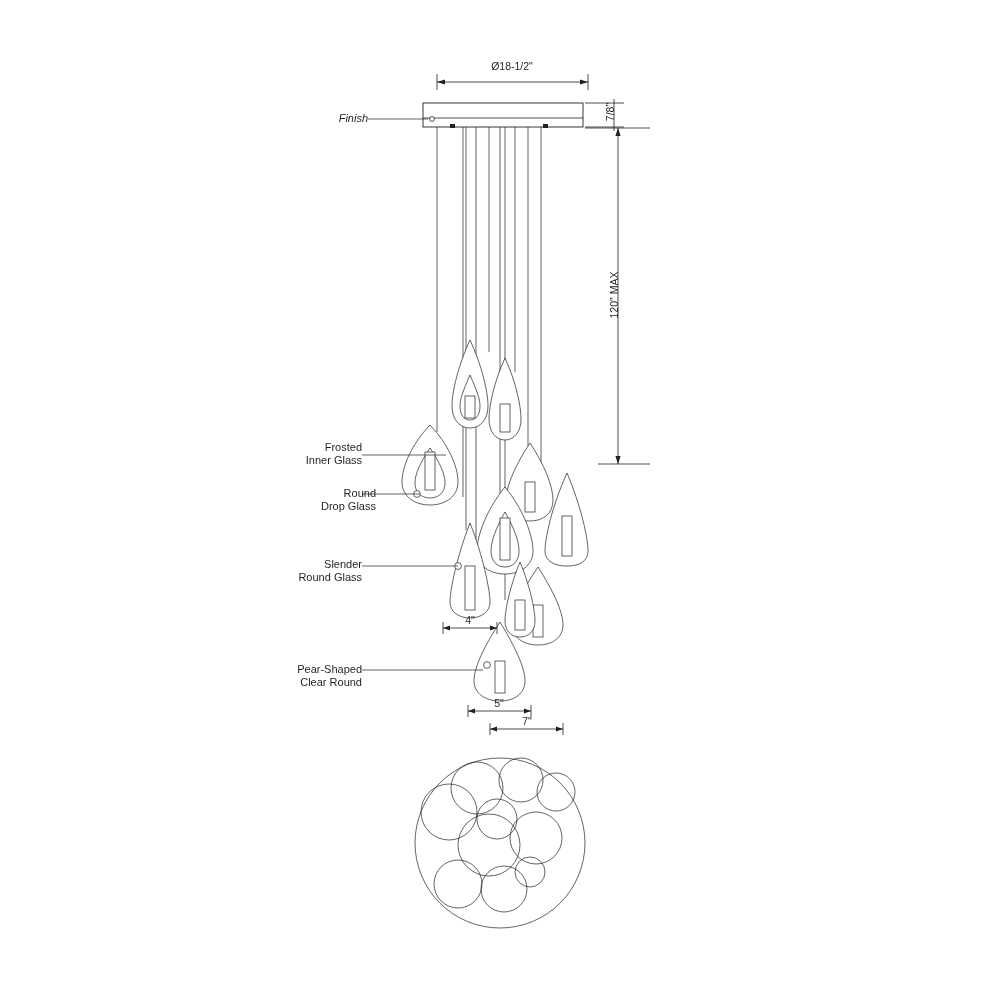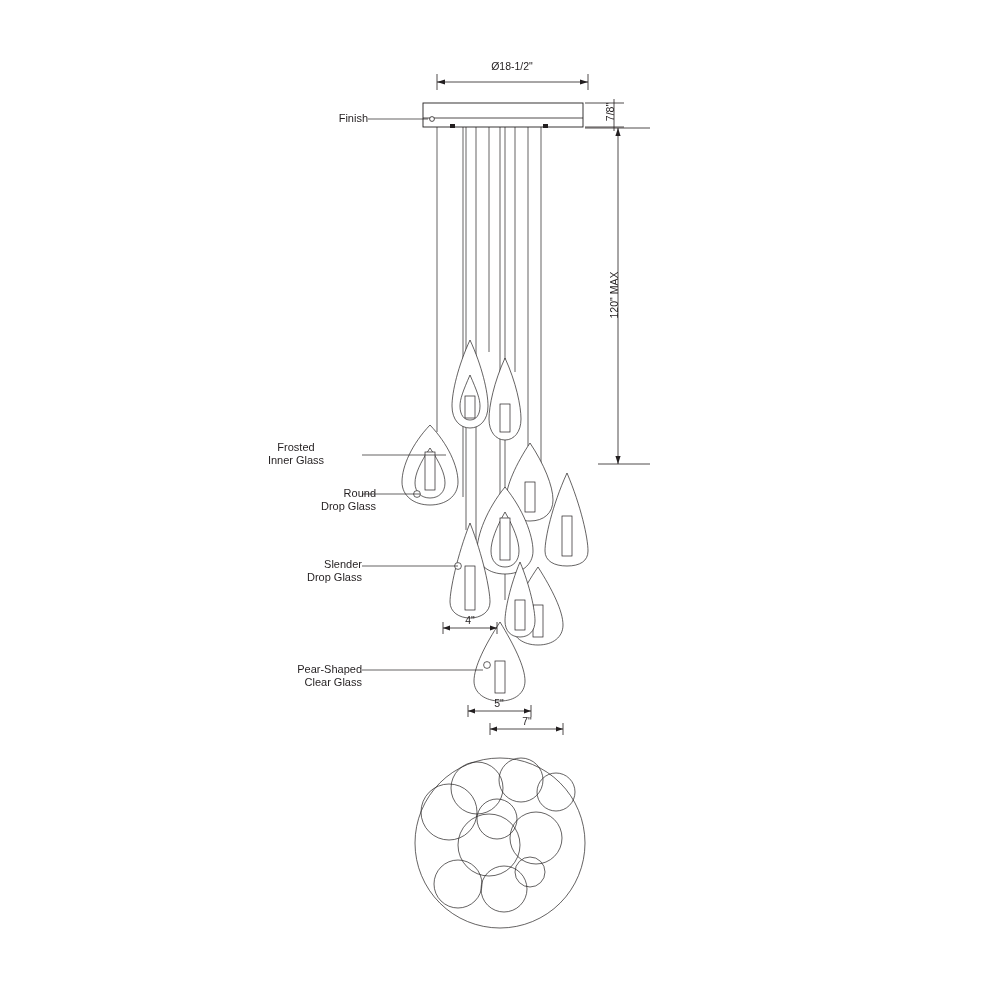"Finish" div.lbl { font-style: none -> italic }
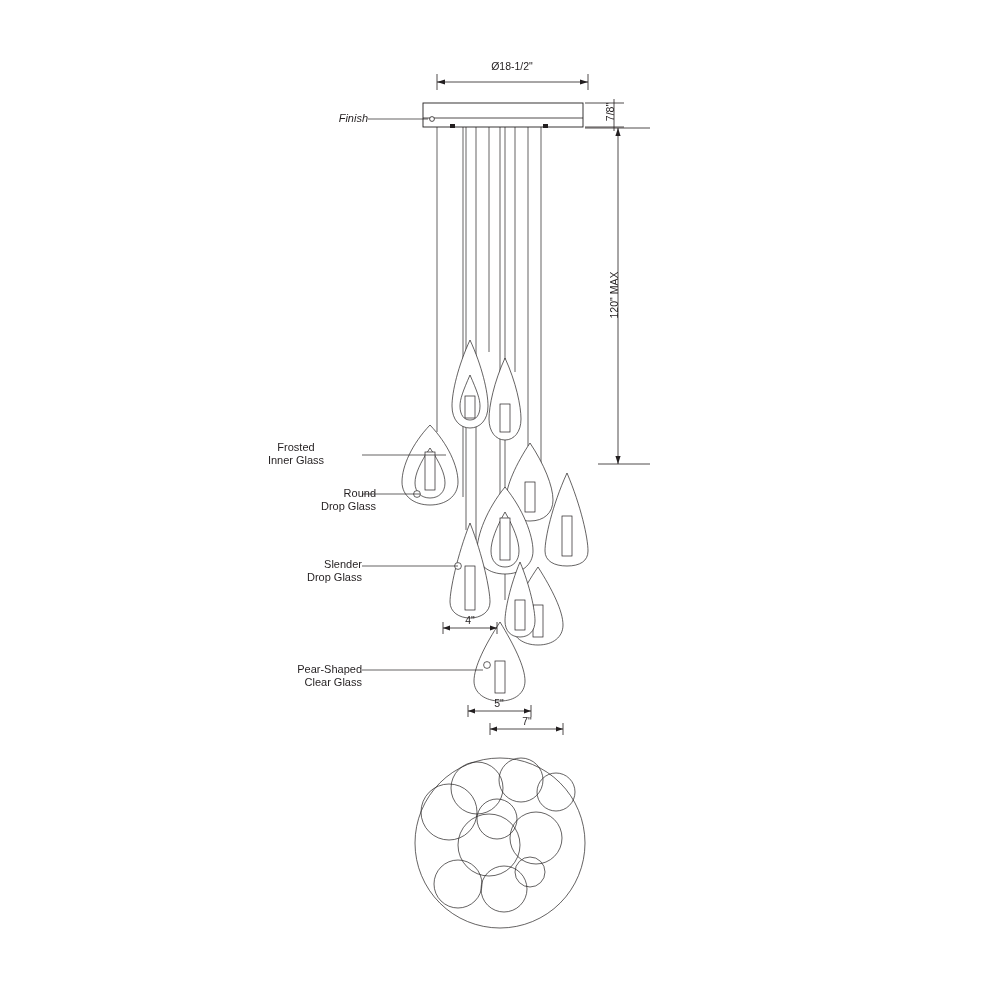"Frosted" div.lbl { text-align: center -> none }
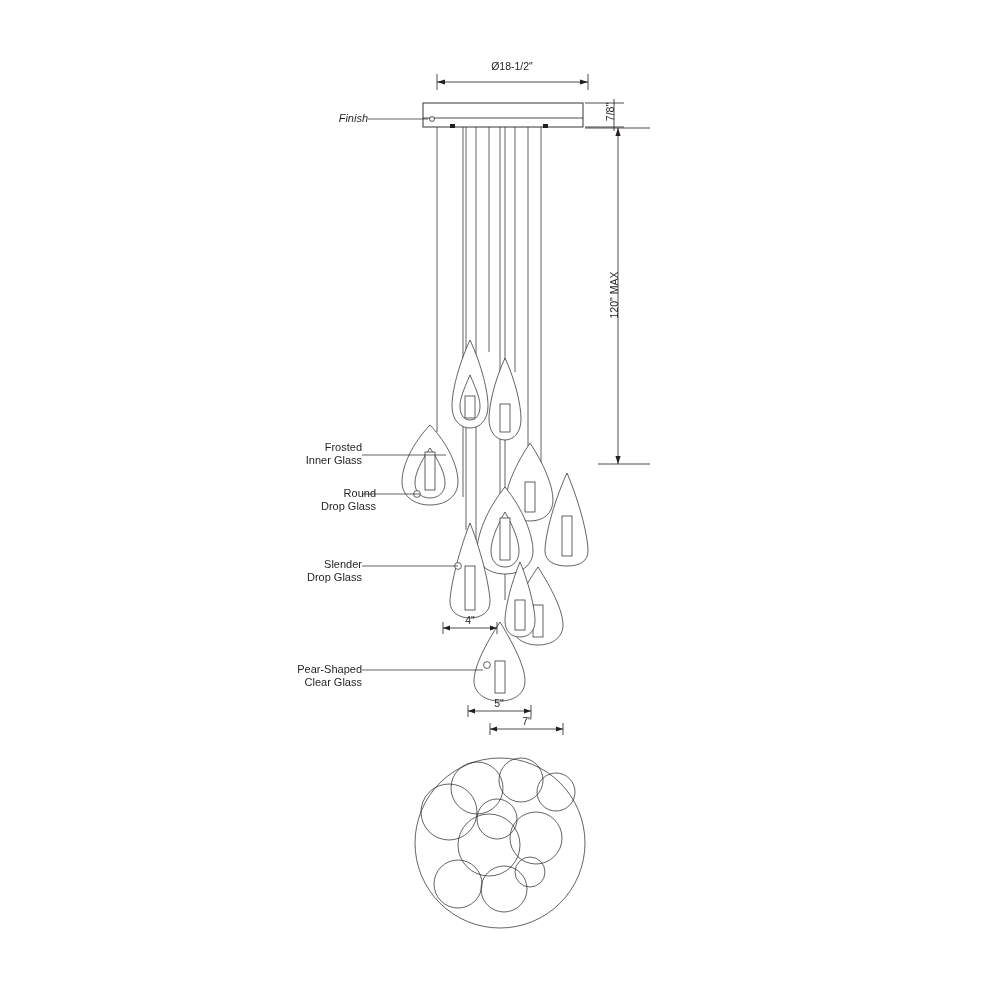"Slender" div.lbl { text: Drop -> Round }
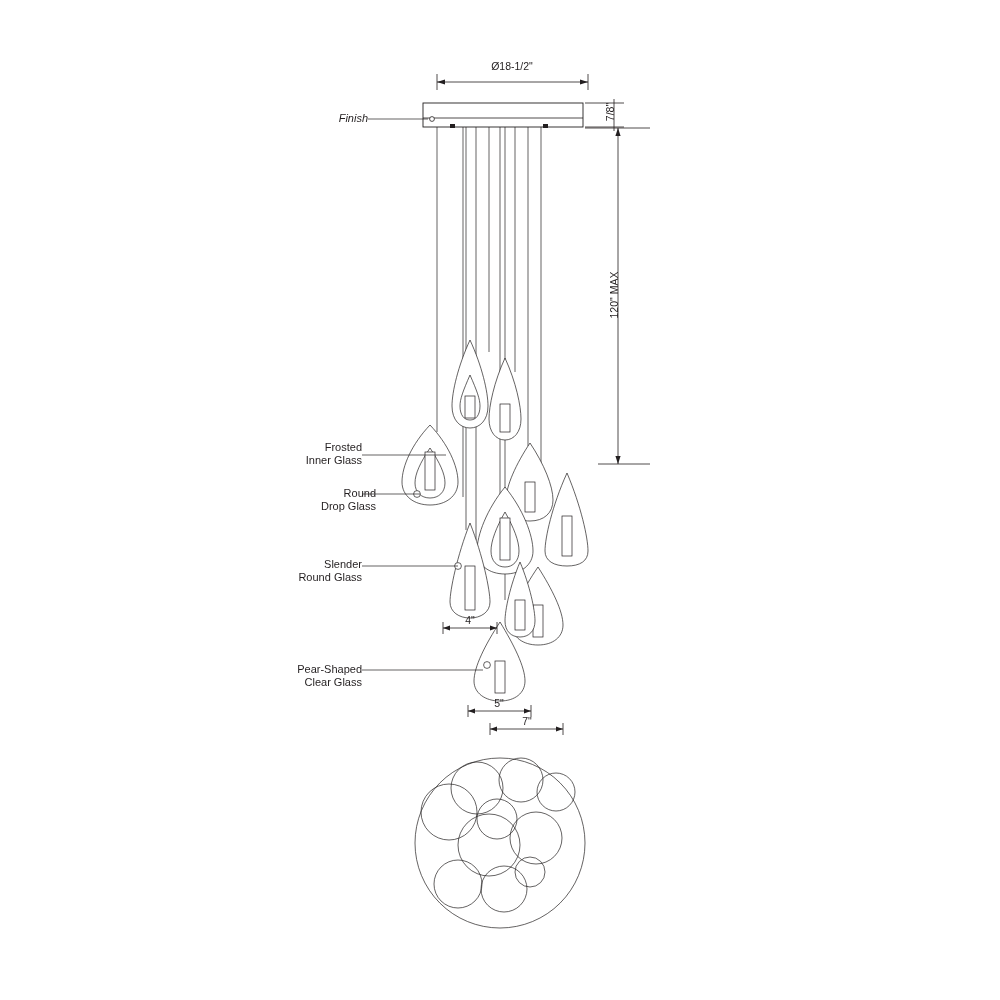"Pear-Shaped" div.lbl { text: Glass -> Round }
